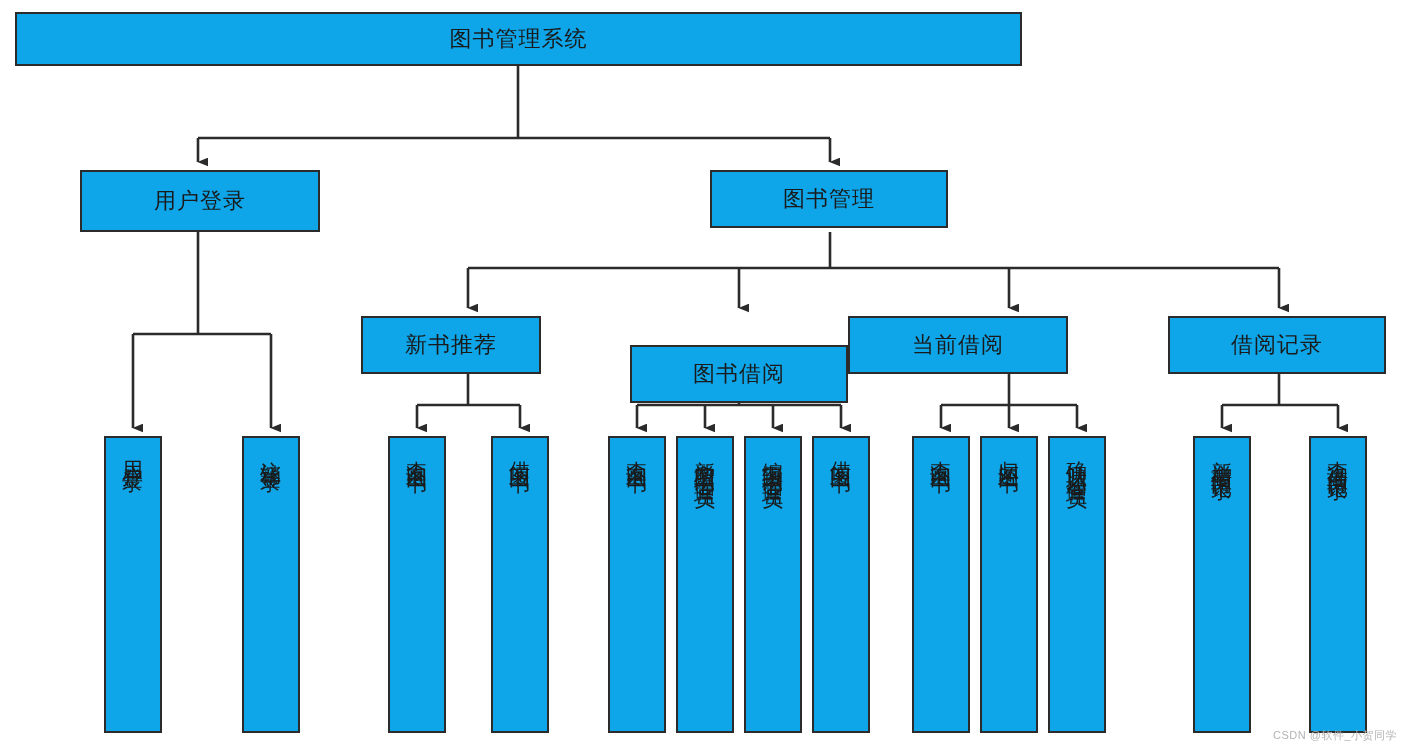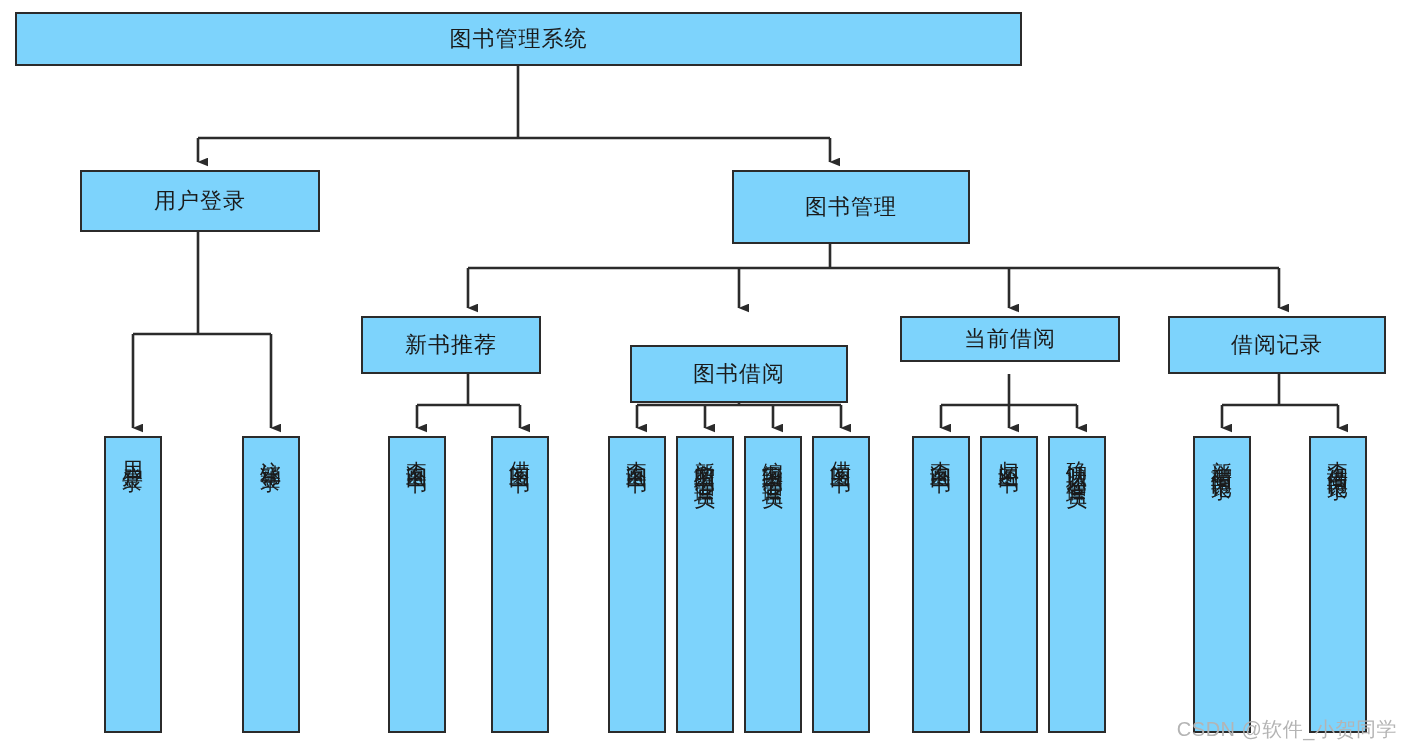"图书管理系统" .node-box { background: #7dd3fc -> #0ea5e9 }
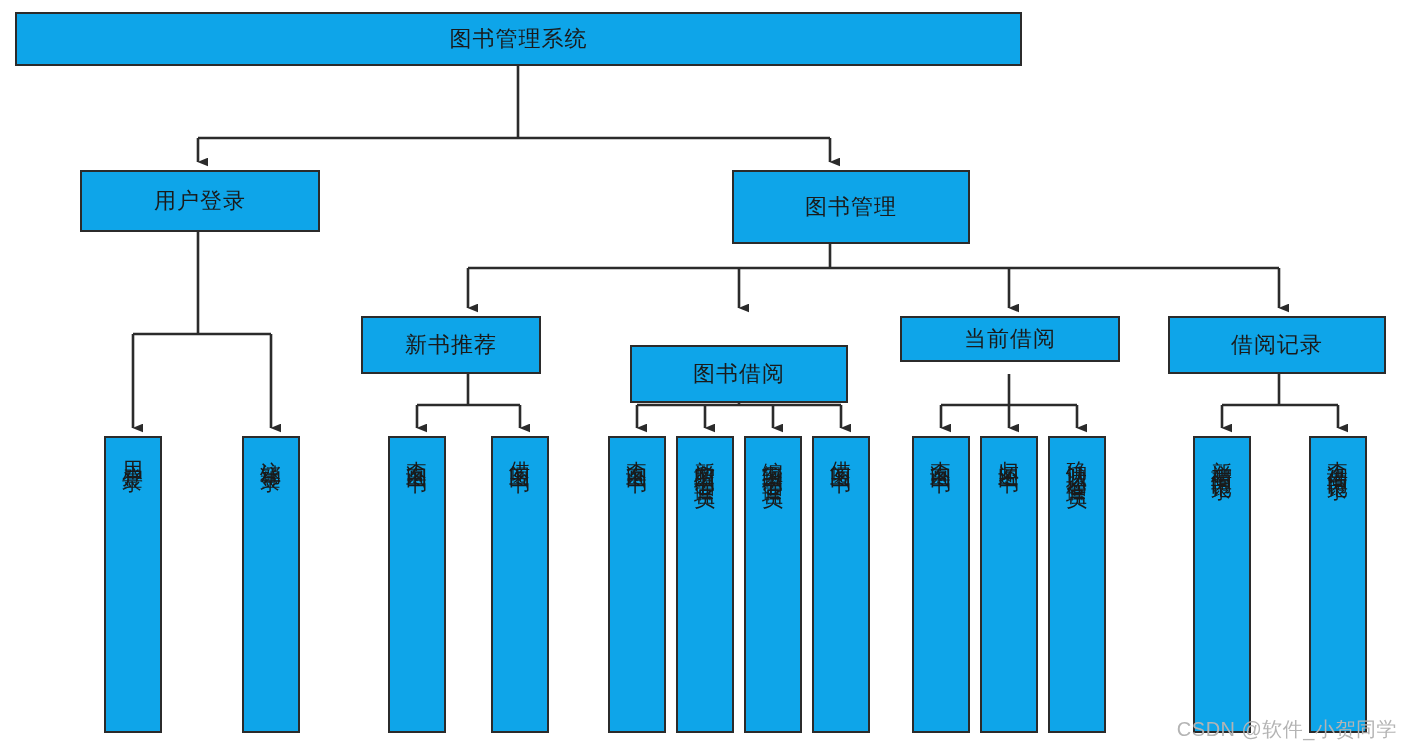"图书管理" div.node-box { height: 74px -> 58px; left: 732px -> 710px }
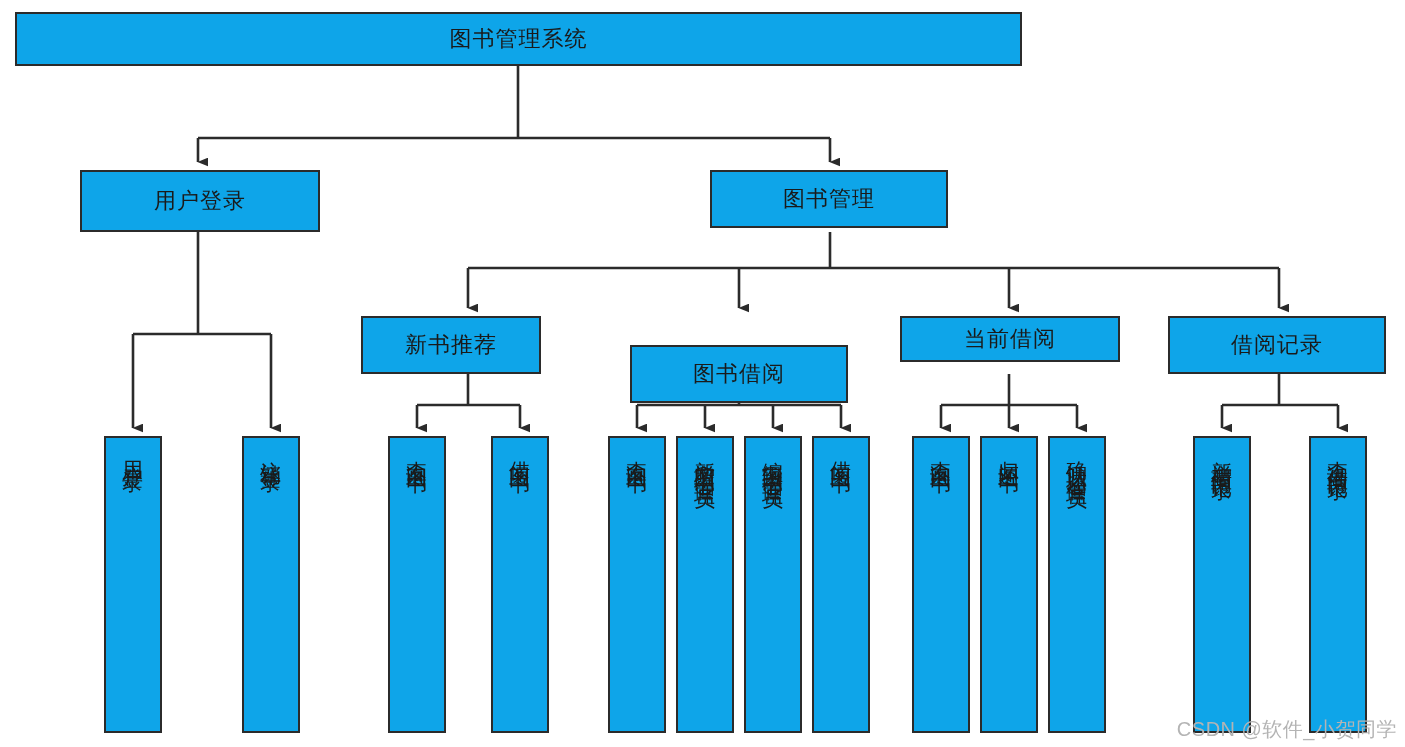"当前借阅" div.node-box { height: 46px -> 58px; left: 900px -> 848px }
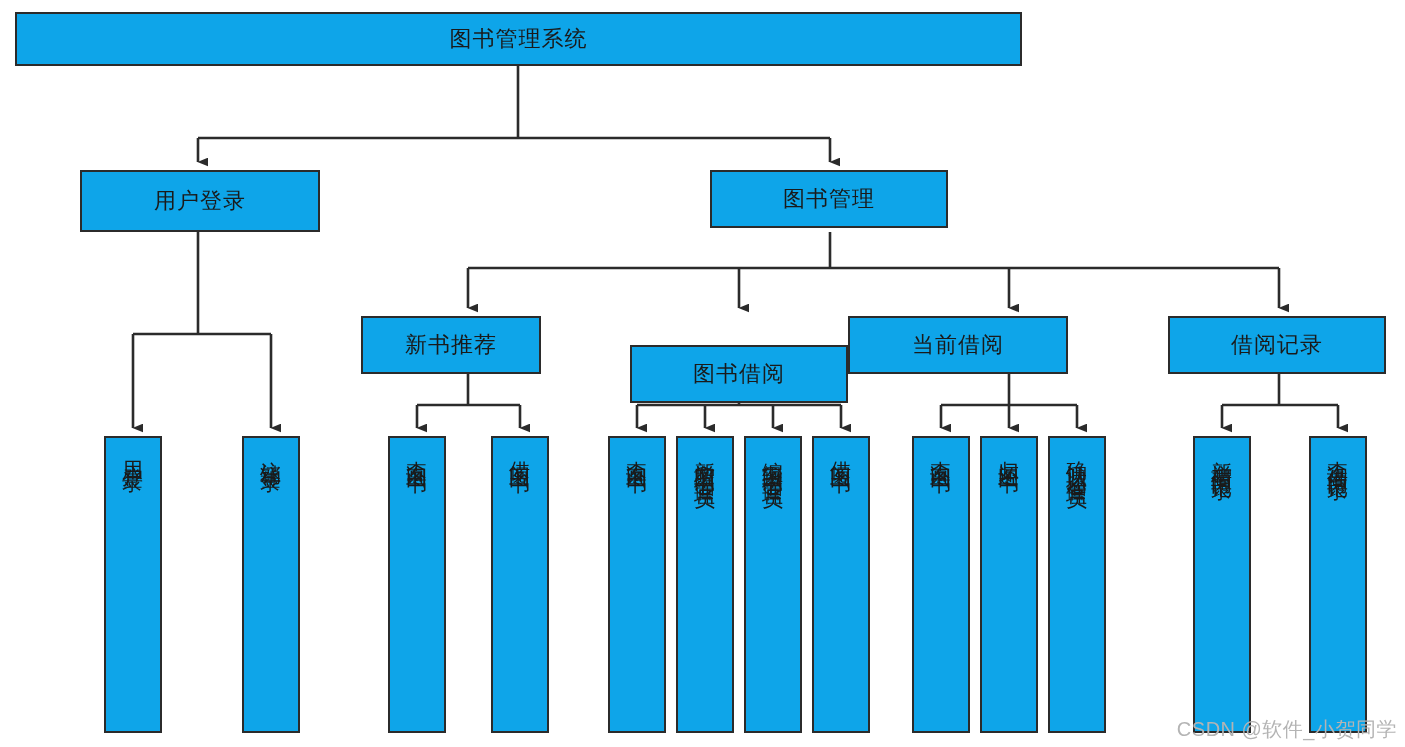"CSDN @软件_小贺同学" #watermark { font-size: 20px -> 11px }
